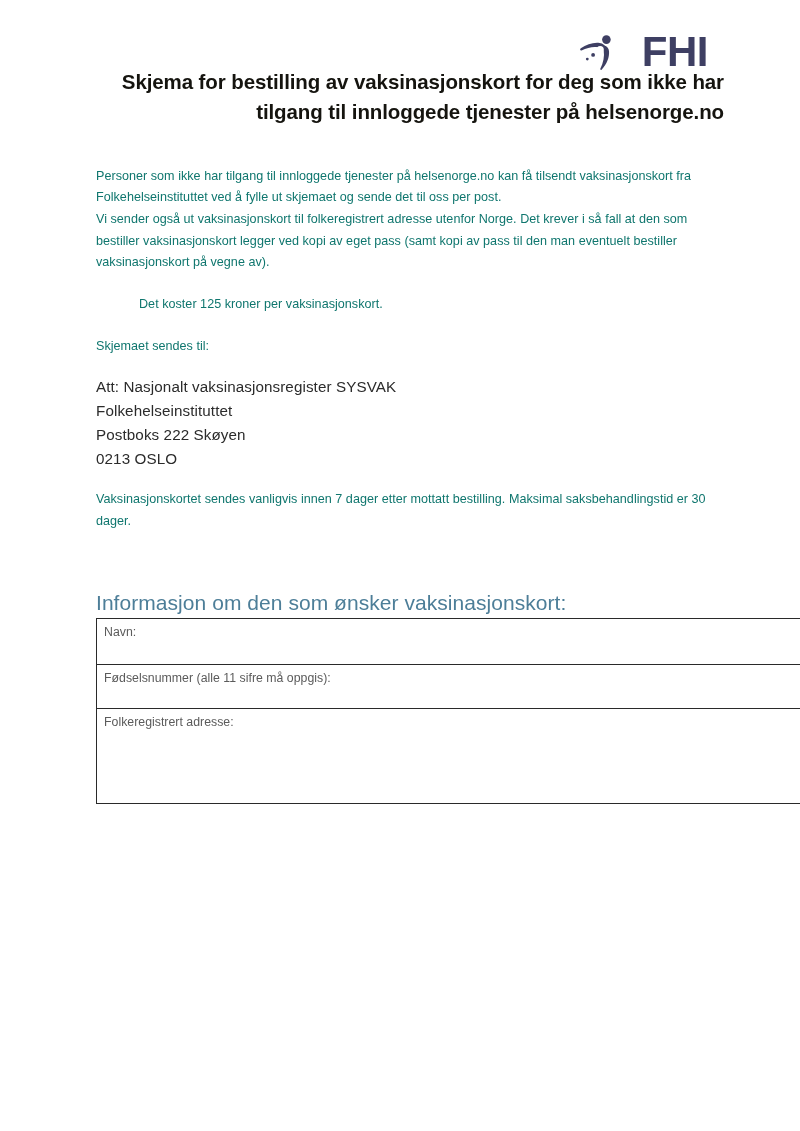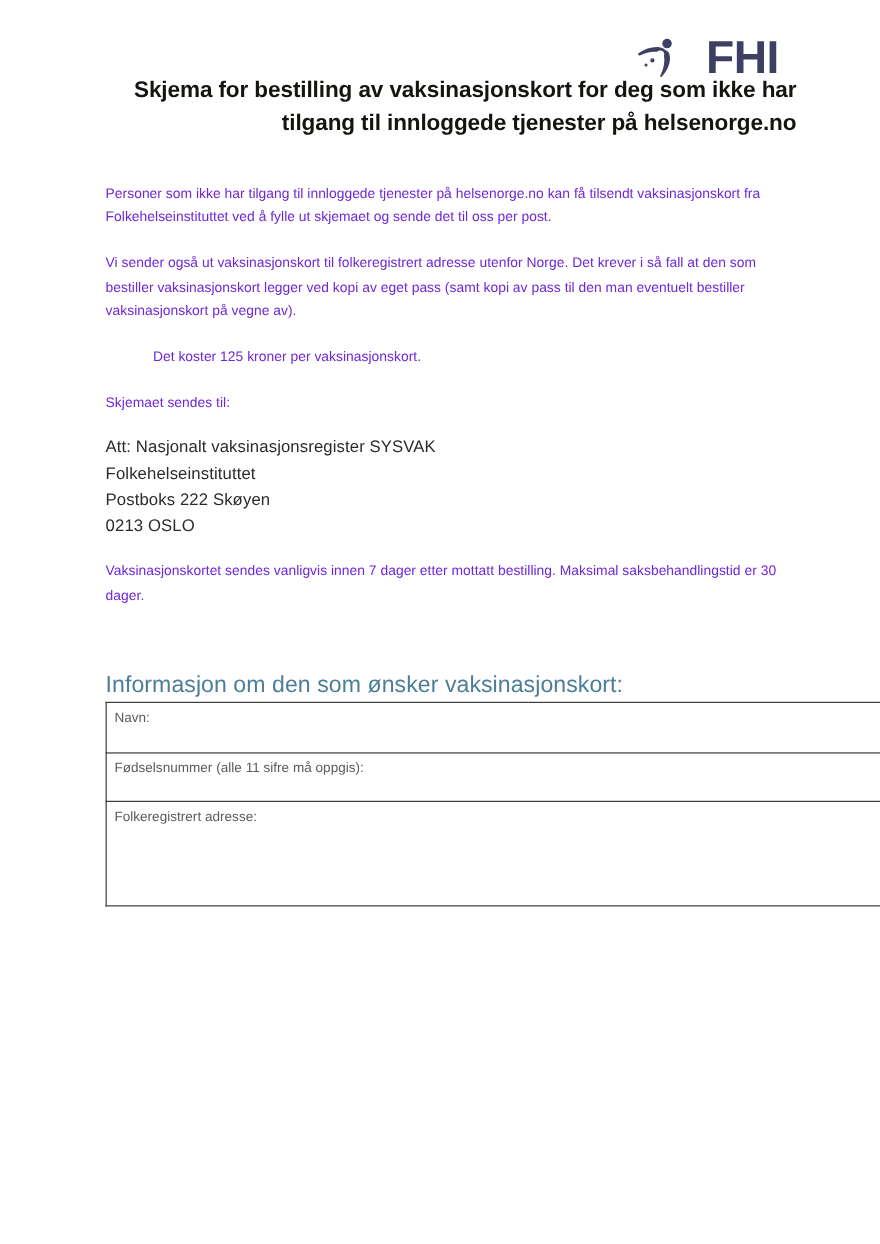"Personer som ikke har tilgang" .body-text { color: #6d28d9 -> #0f766e }
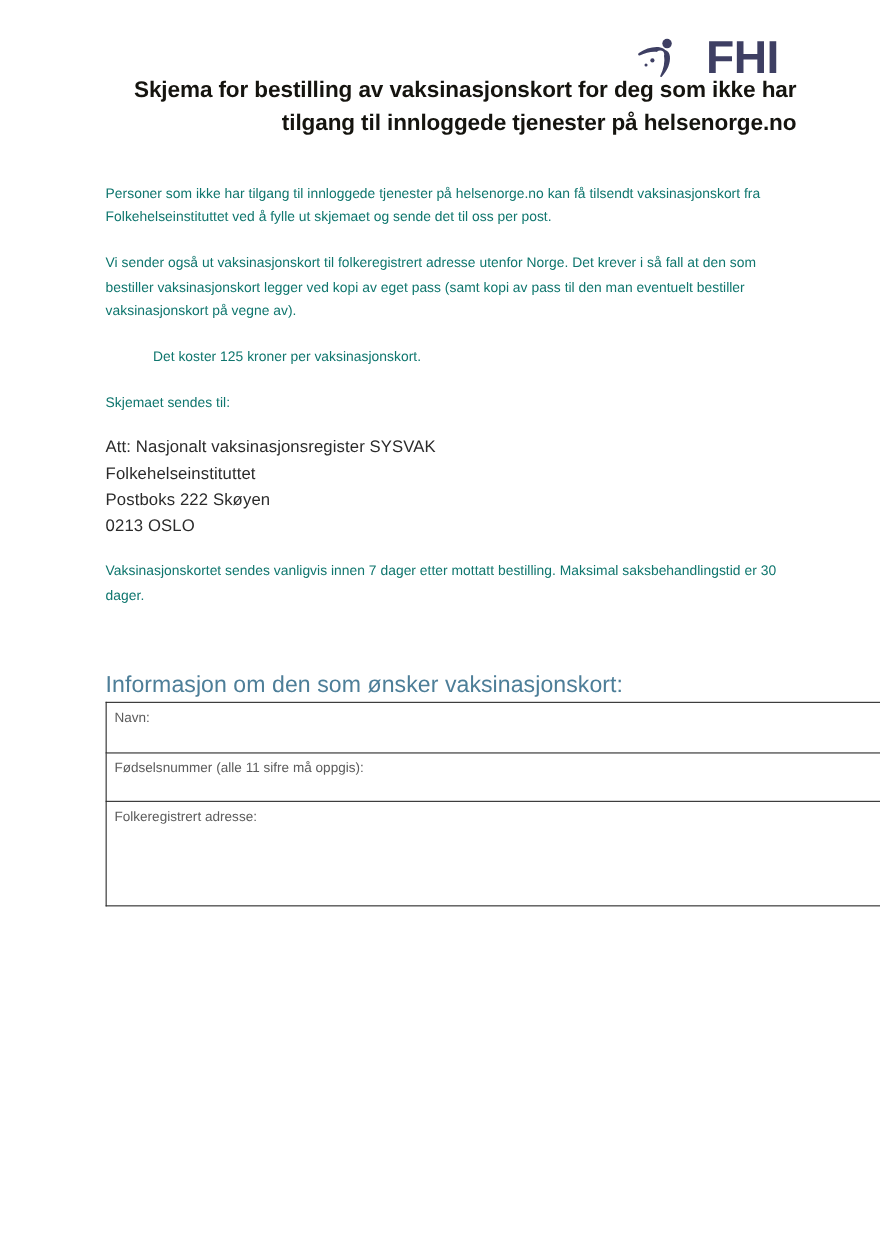"Vi sender også ut vaksinasjonskort" .p-abroad { margin-top: 20px -> none }
